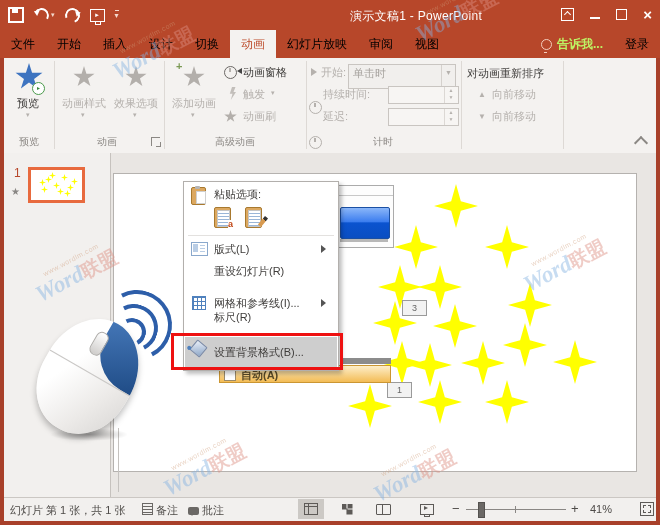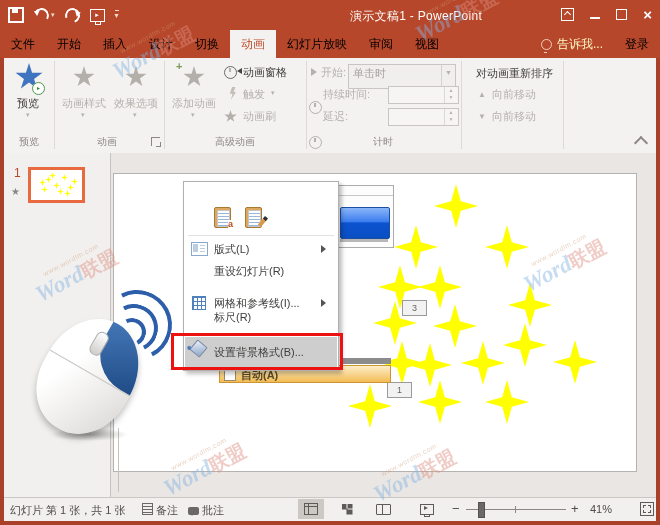"告诉我..." .tab.tellme { color: #fef9c3 -> #bef264; font-weight: none -> bold }
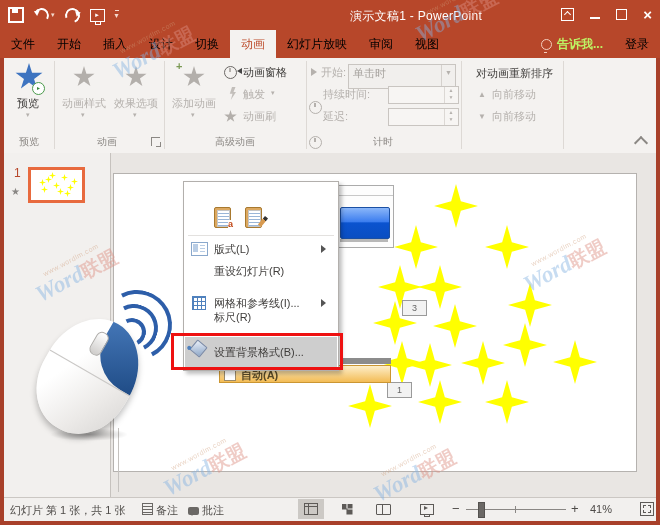"对动画重新排序" div.abs { margin-left: 9px -> none }
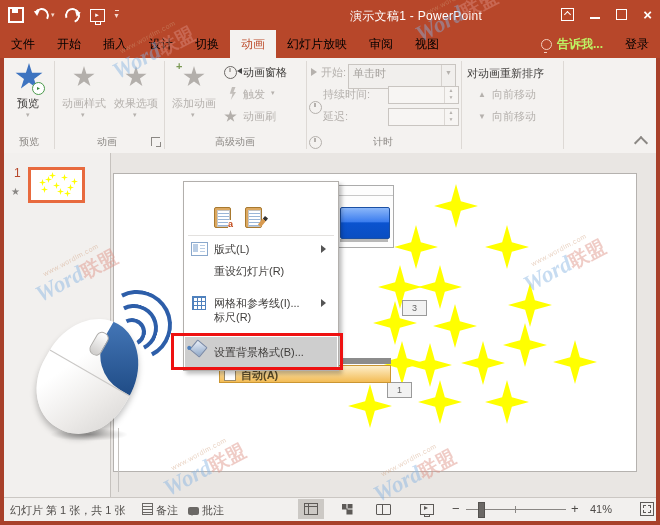"粘贴选项:" div.mi { html: none -> <div> <span></span> <span>粘贴选项:</span> </div> }
